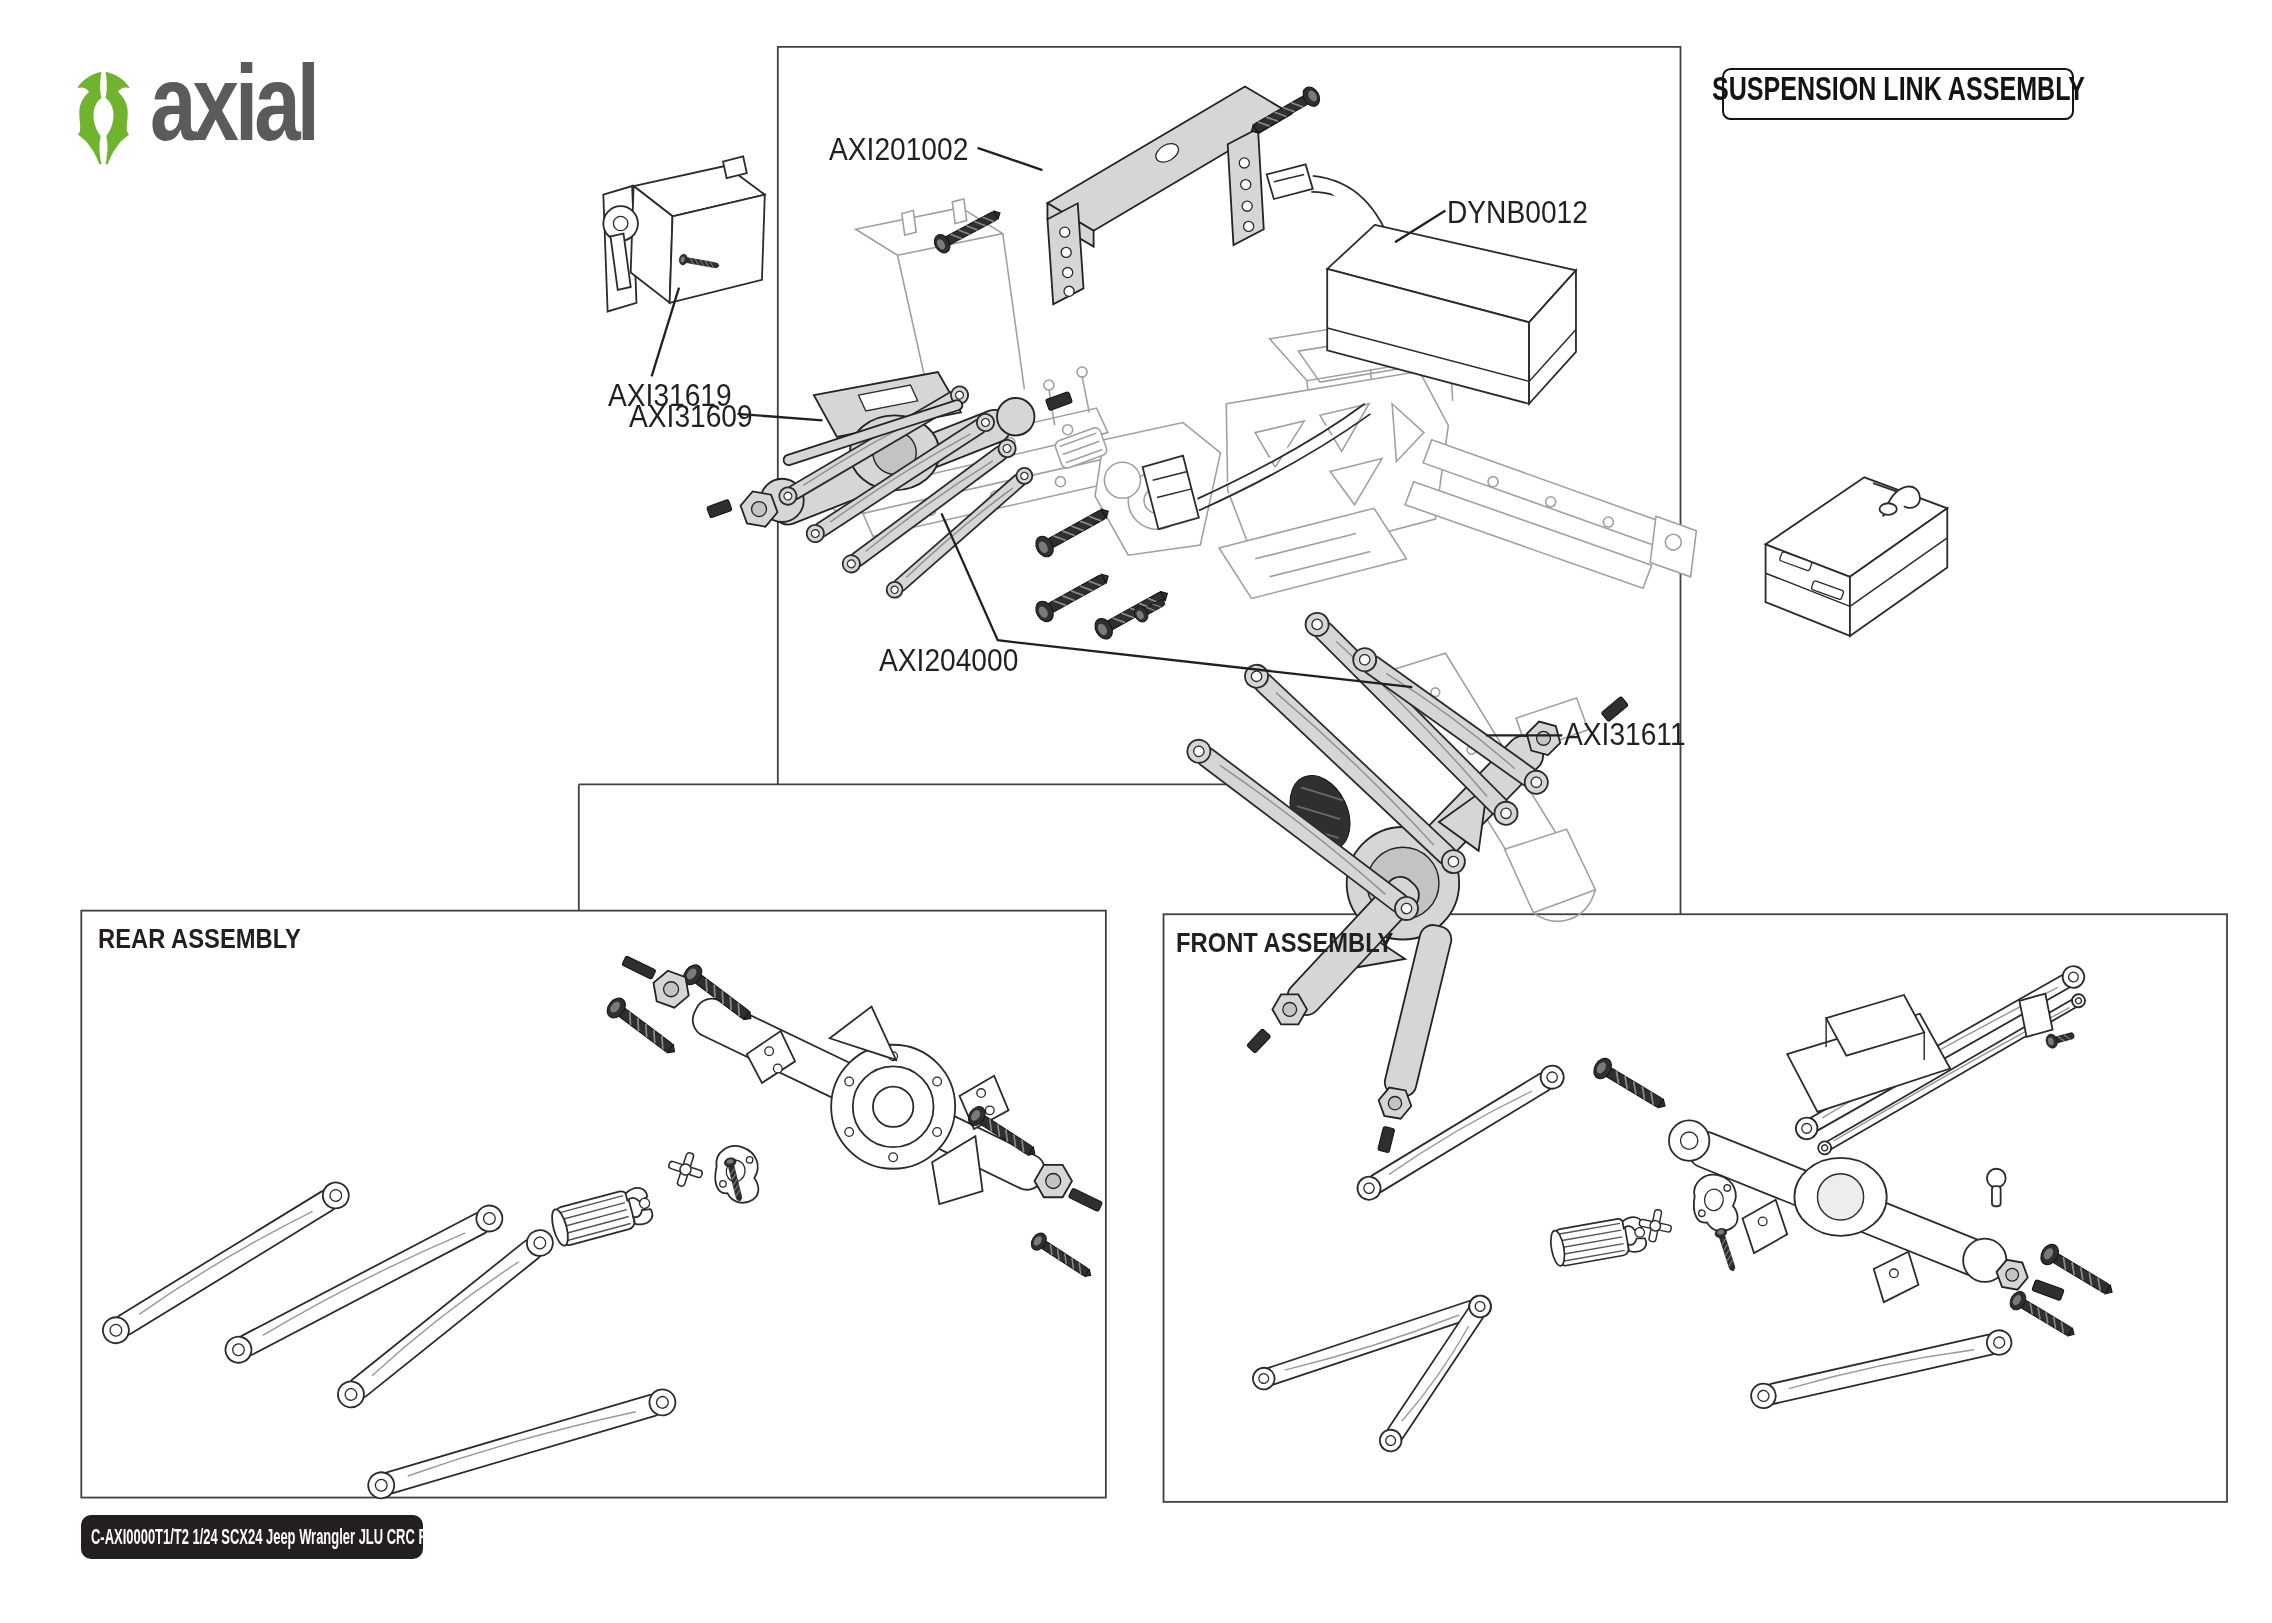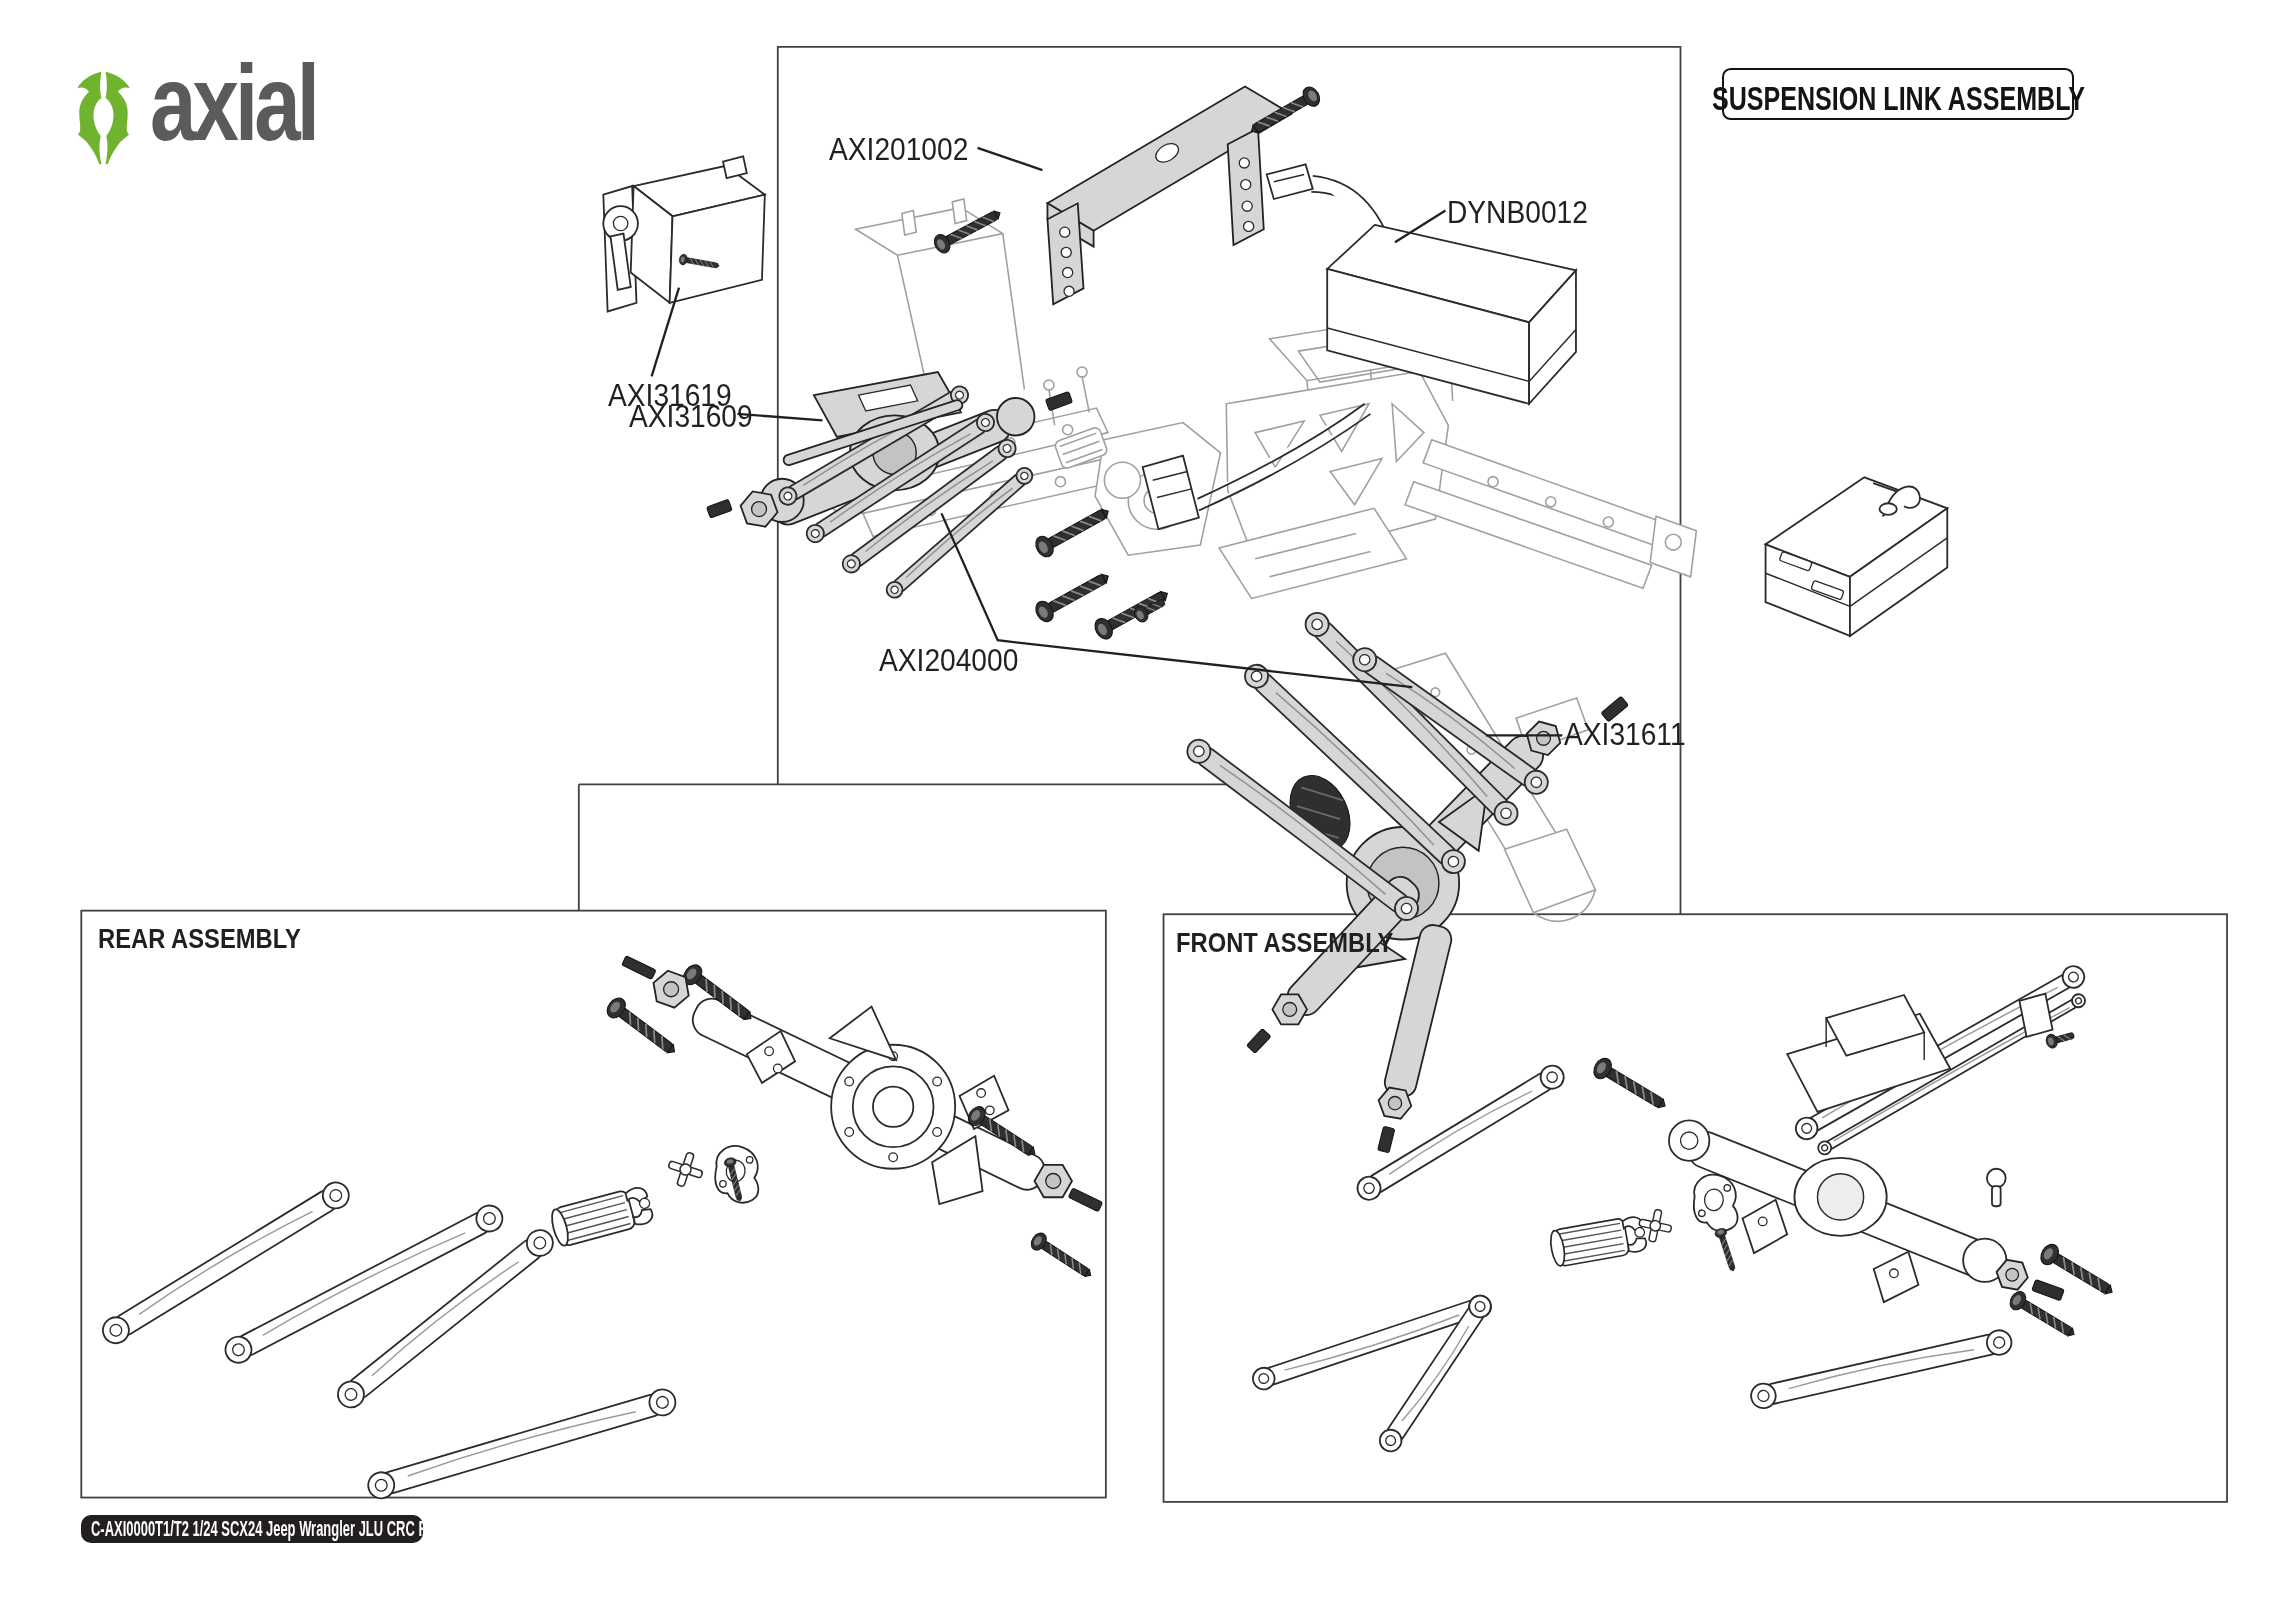"SUSPENSION LINK ASSEMBLY" #title-box { align-items: flex-end -> flex-start }
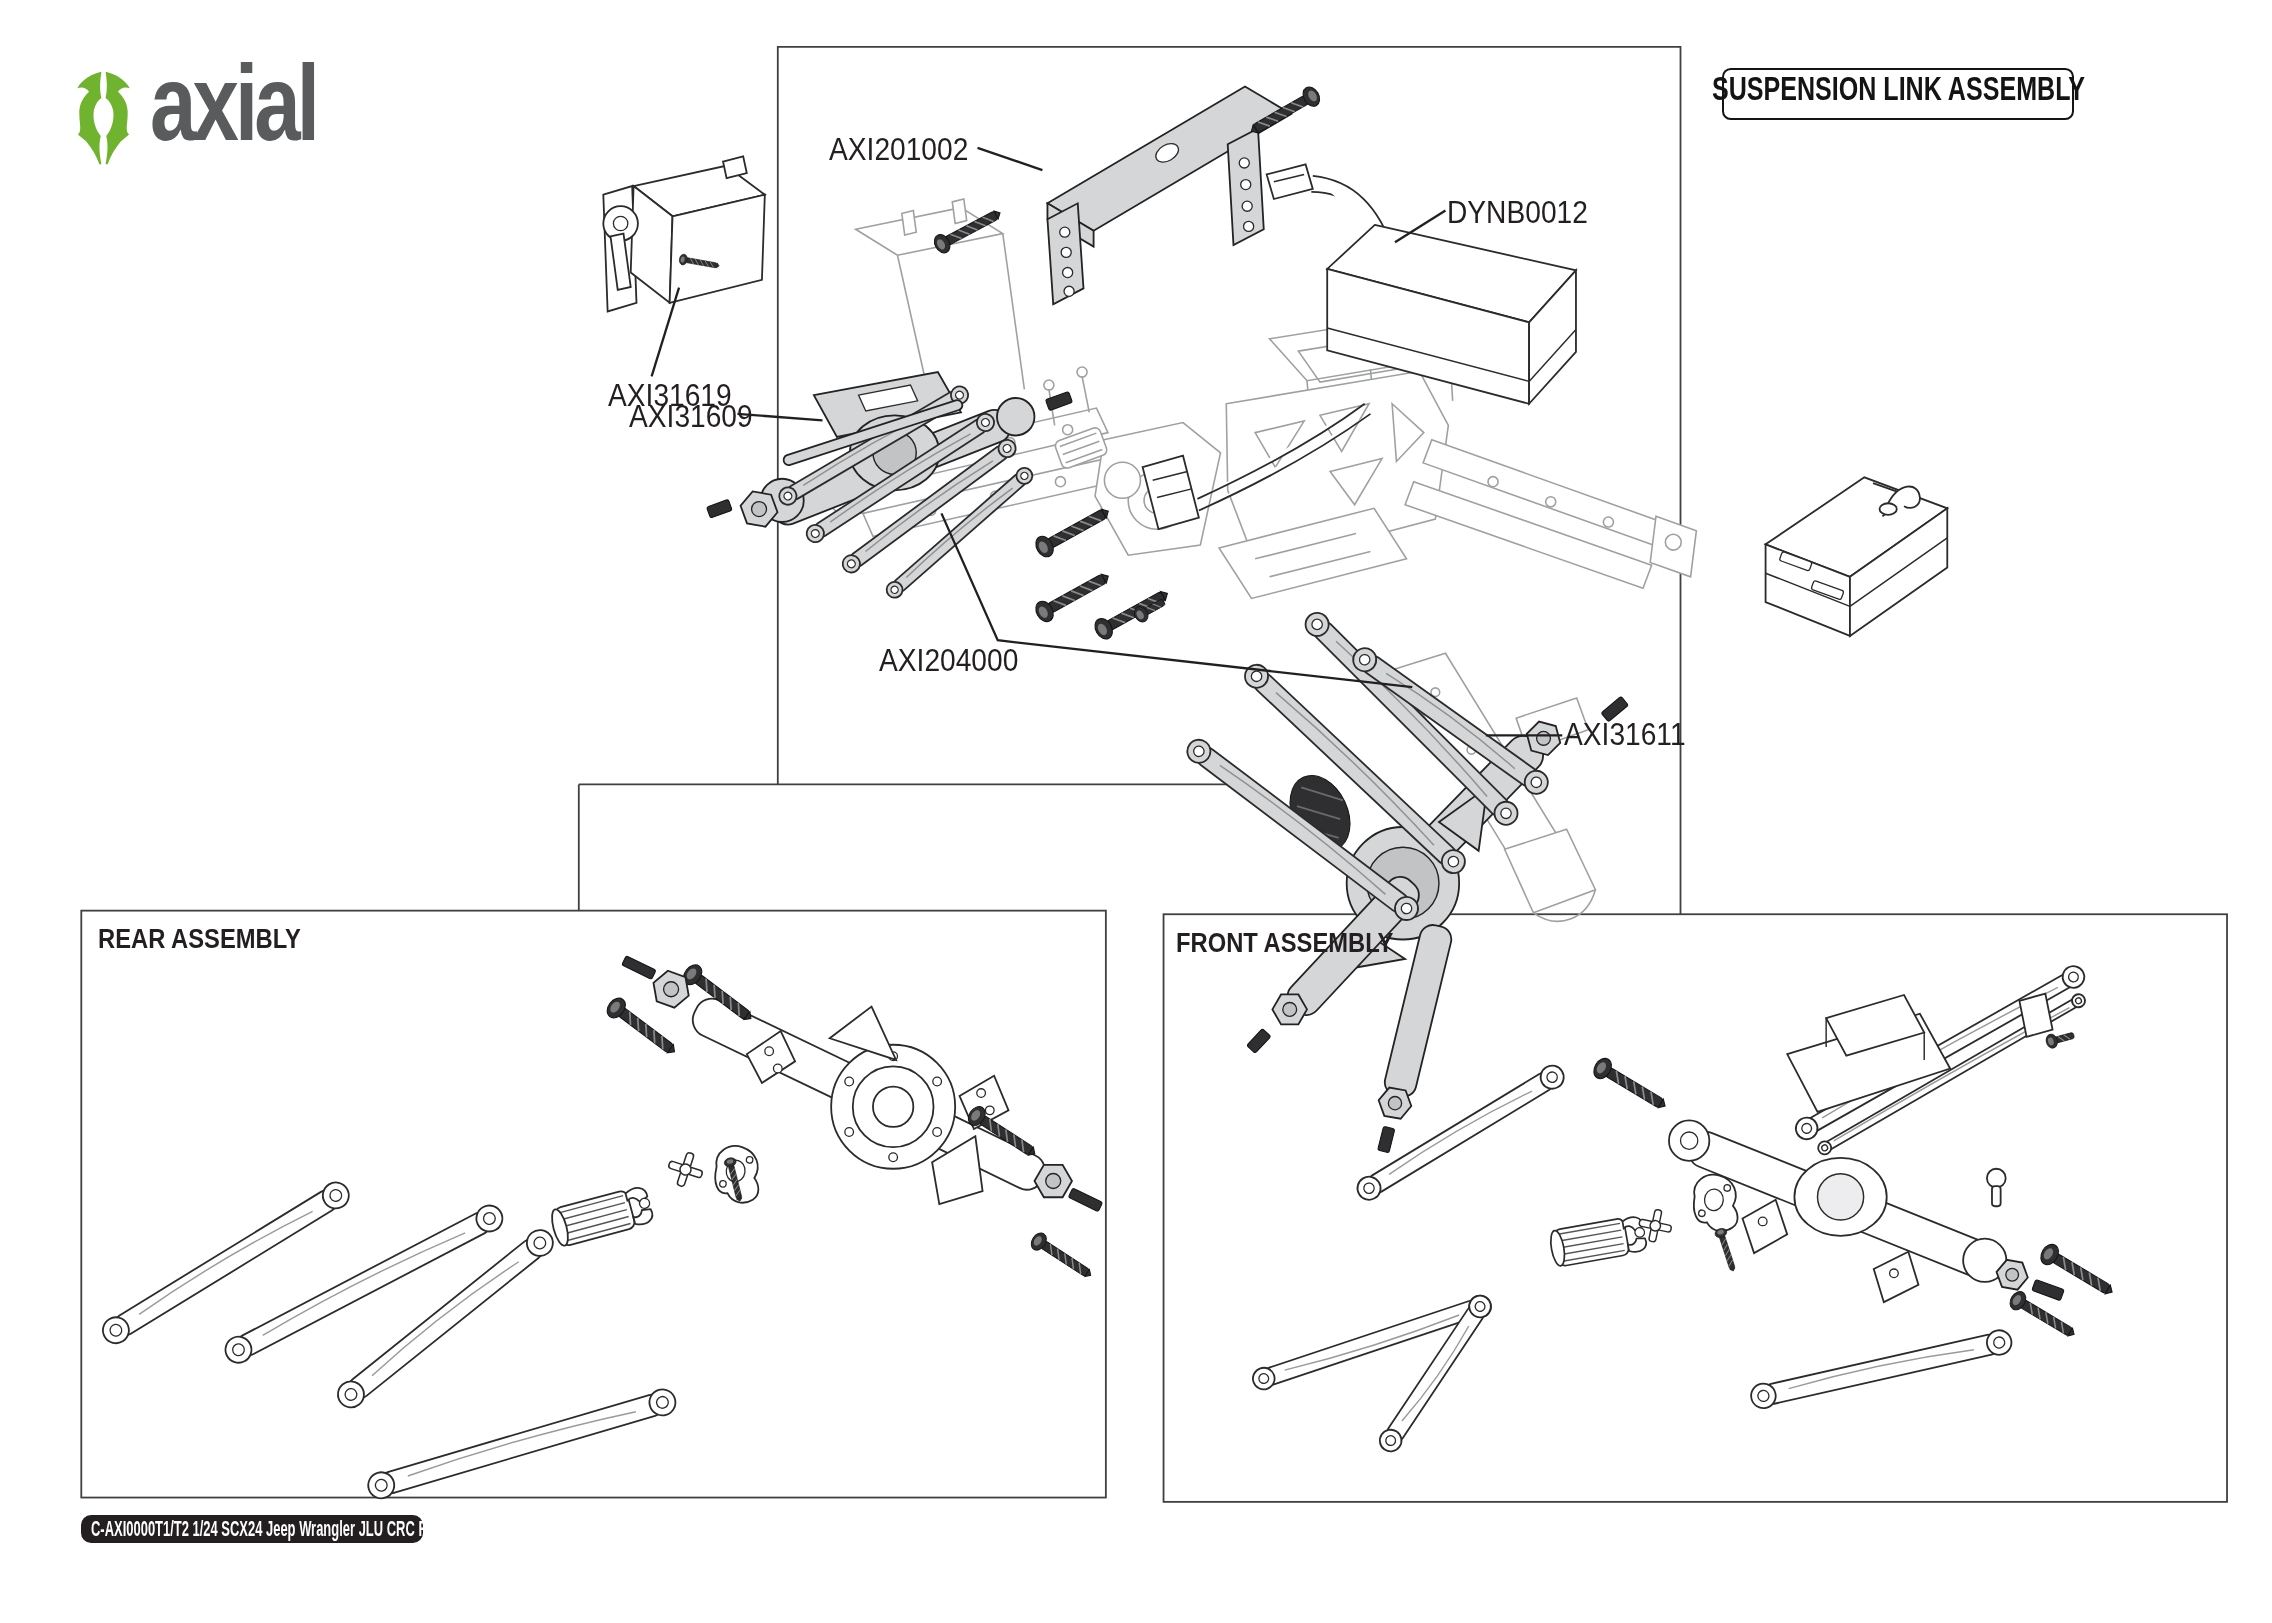"C-AXI0000T1/T2 1/24 SCX24 Jeep Wrangler" #footer-pill { height: 28px -> 44px }
